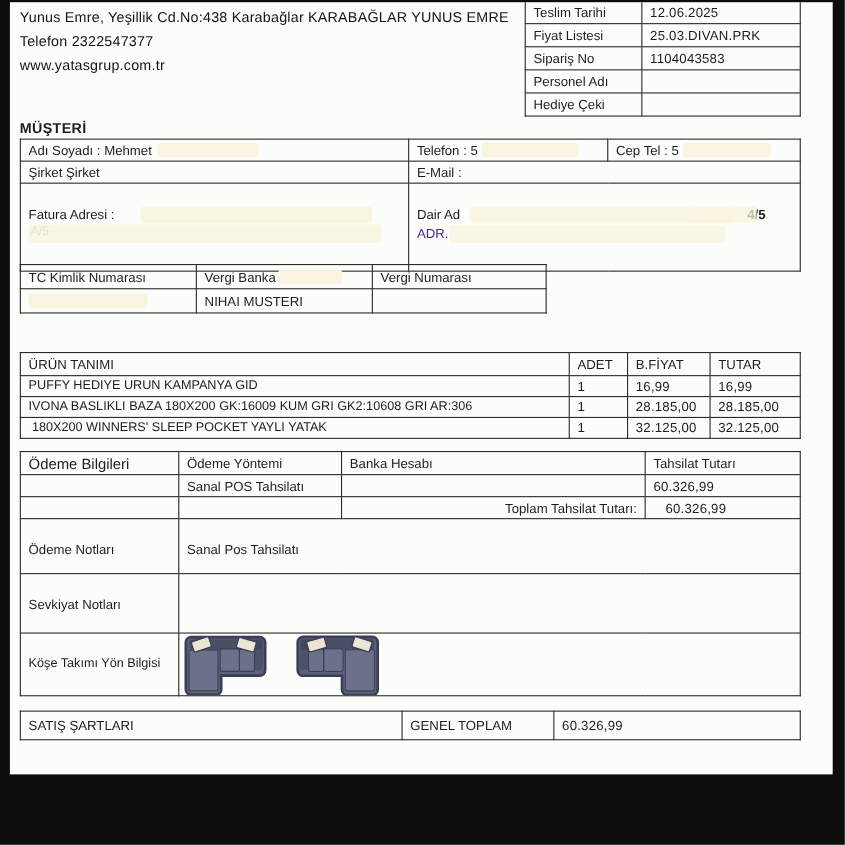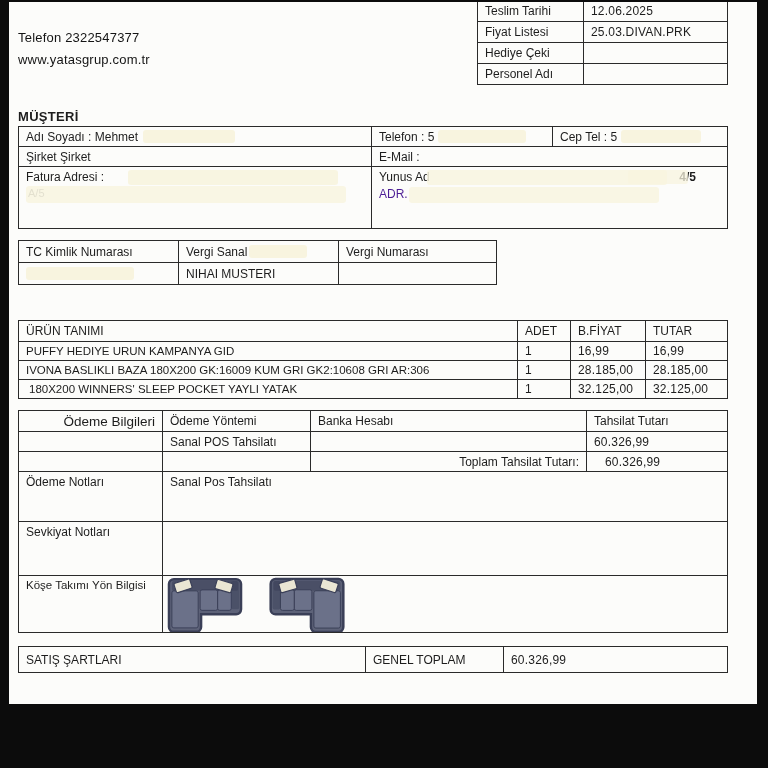"Yunus Emre, Yeşillik Cd.No:438" div.abs { html: none -> <div>Yunus Emre, Yeşillik Cd.No:438 Karabağlar KARABAĞLAR YUNUS EMRE</div> }
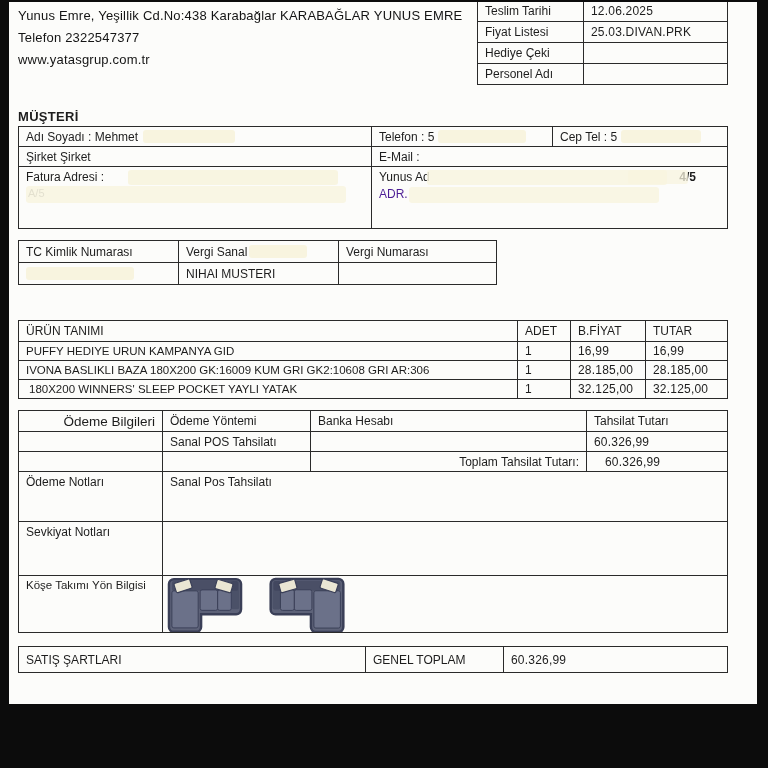"Sipariş No" tr { html: none -> <tr> <td>Sipariş No</td> <td>1104043583</td> </tr> }
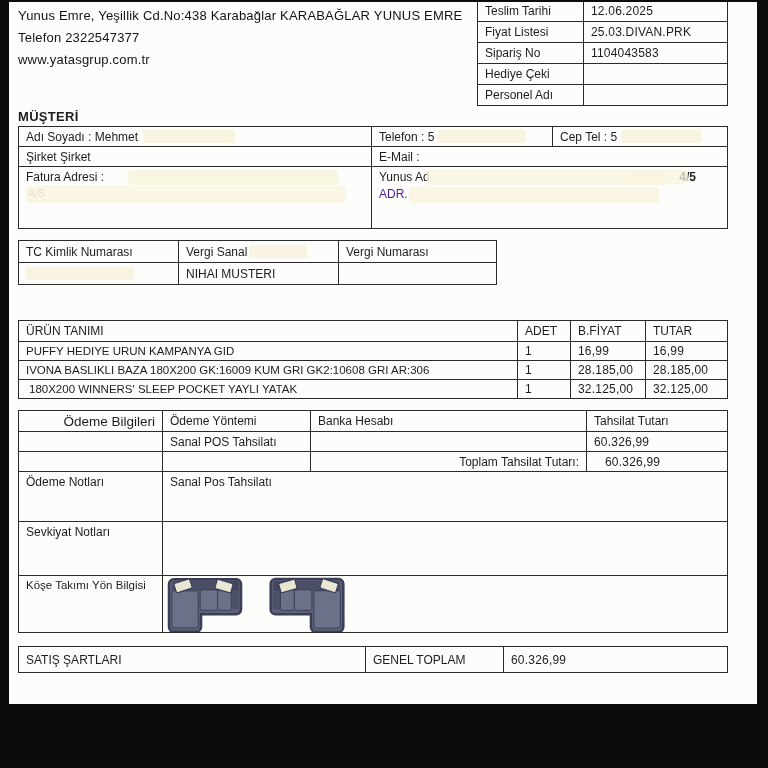"Hediye Çeki" tr { order: before "Personel Adı" -> after "Personel Adı" }
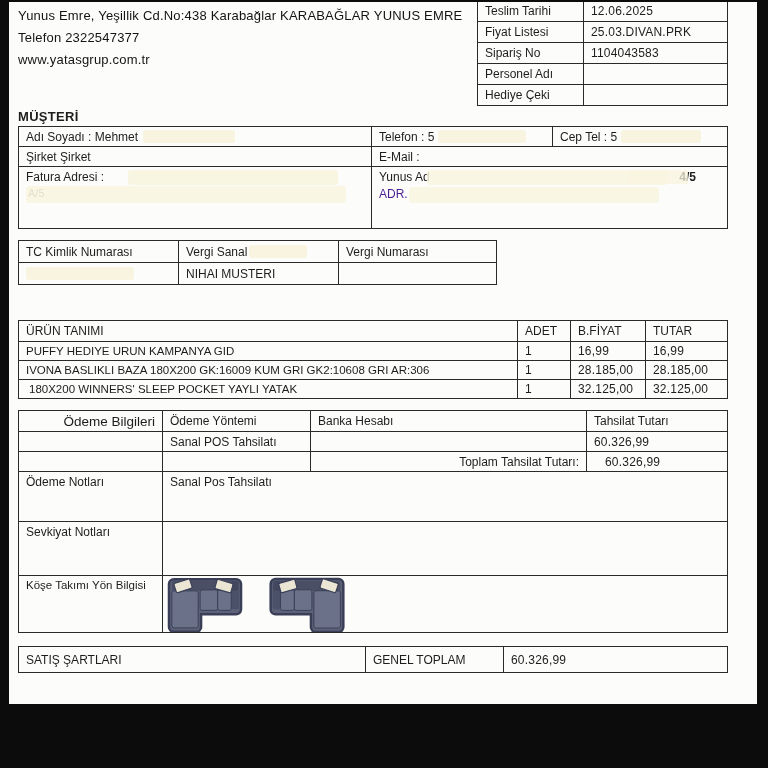"Fatura Adresi :" .vtop { padding-top: 3px -> 21px }
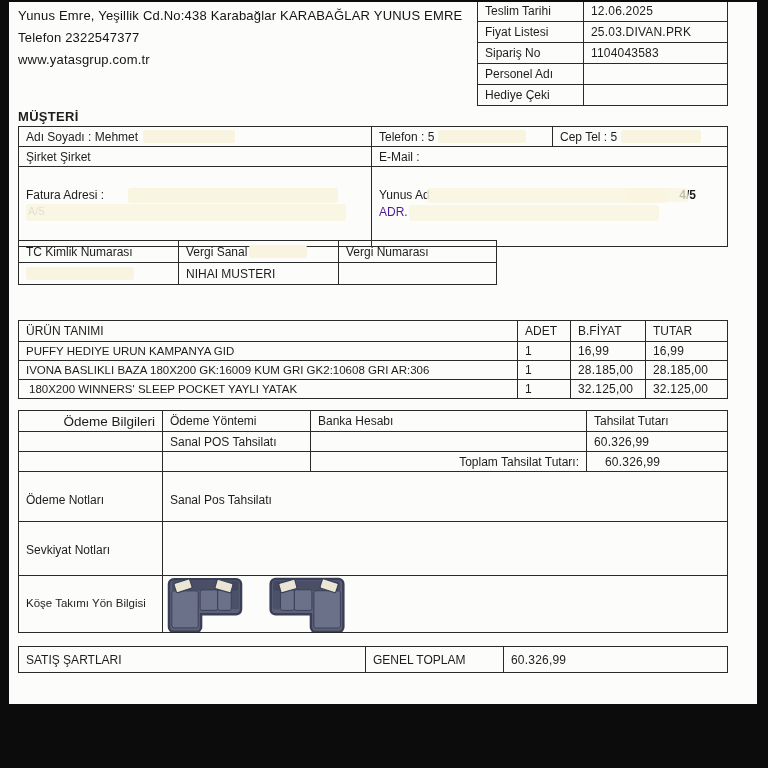"Yunus Ad" span { text: Yunus -> Dair }
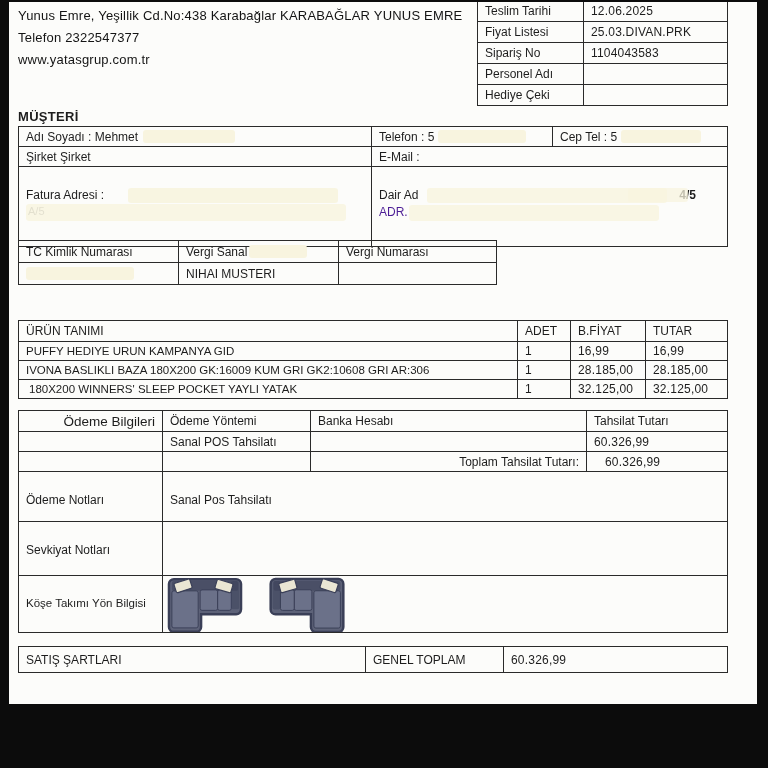"Vergi Sanal" span { text: Sanal -> Banka }
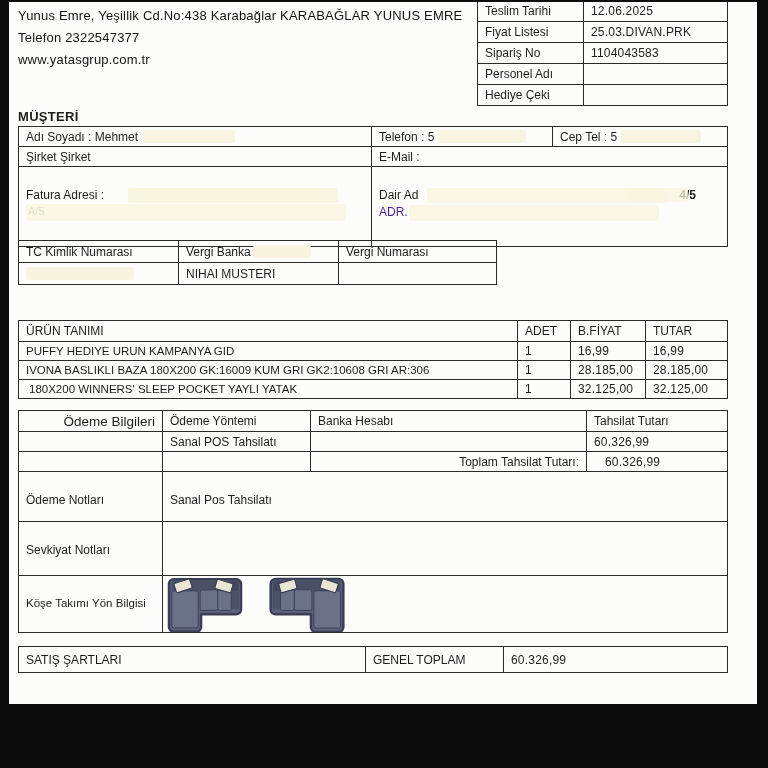"Ödeme Bilgileri" td.big-label { text-align: right -> none }
